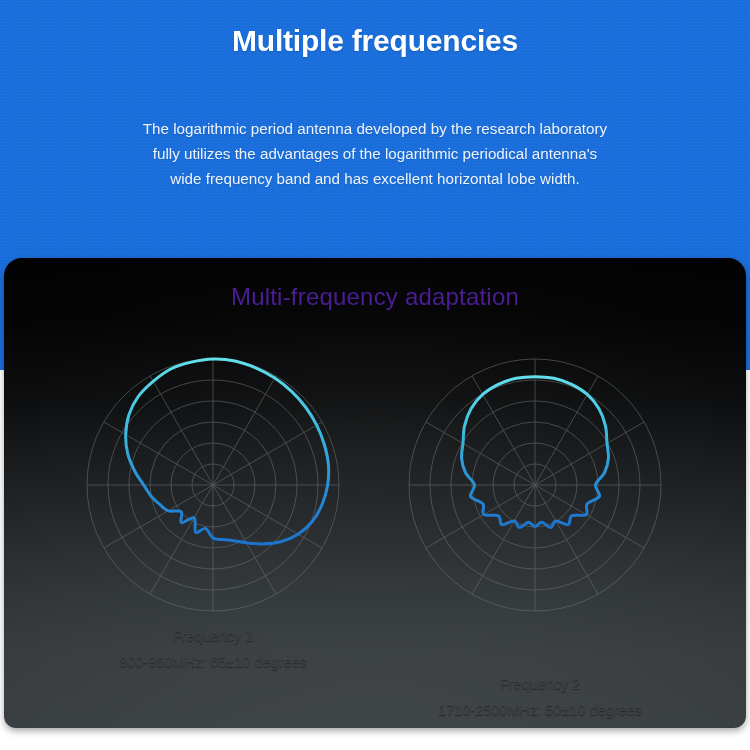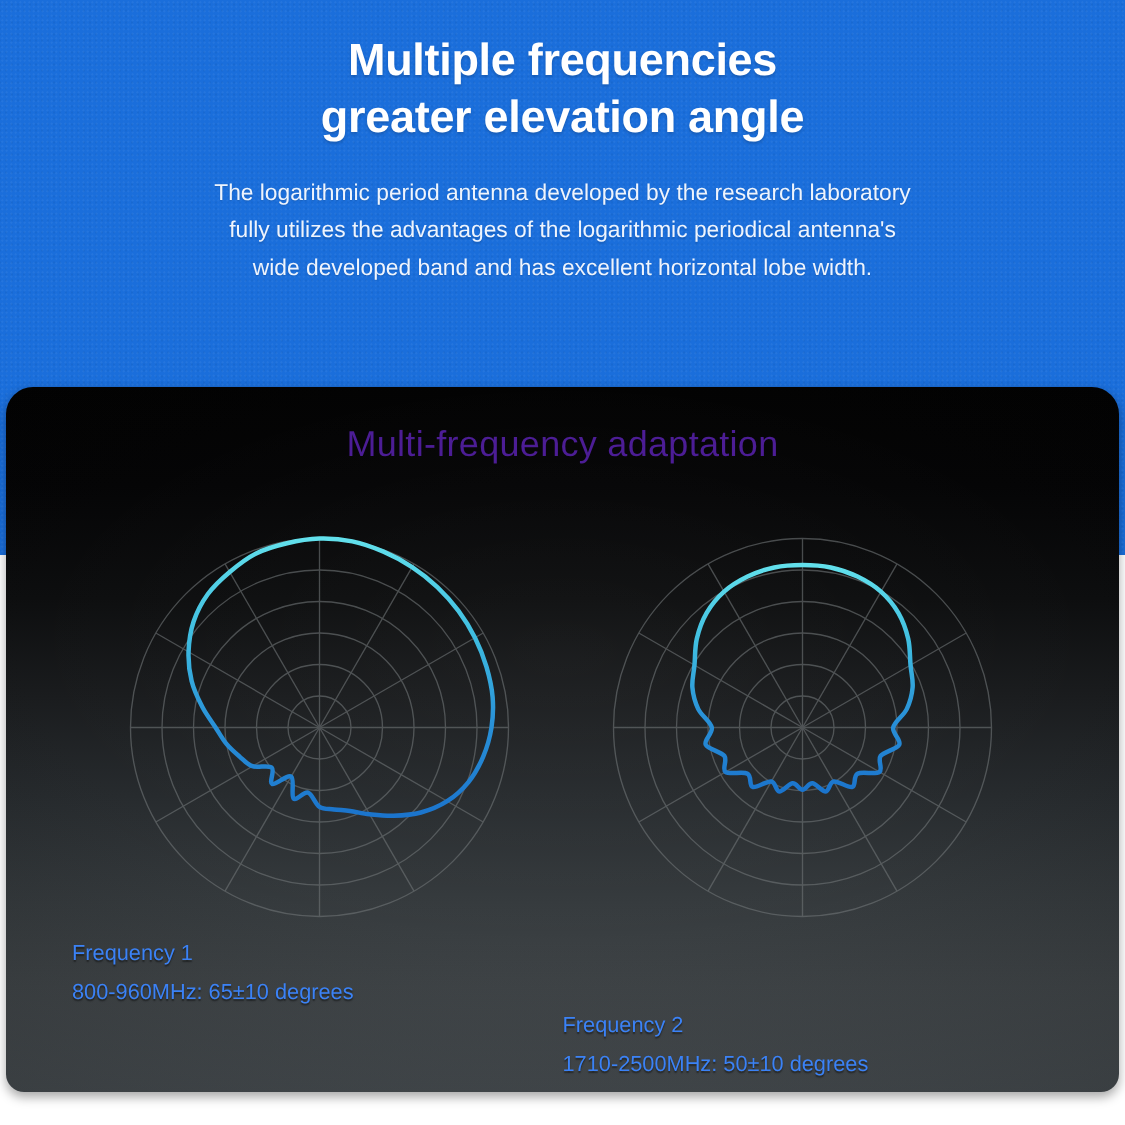"greater elevation angle" span.line2 { html: <span>greater elevation angle</span> -> none }
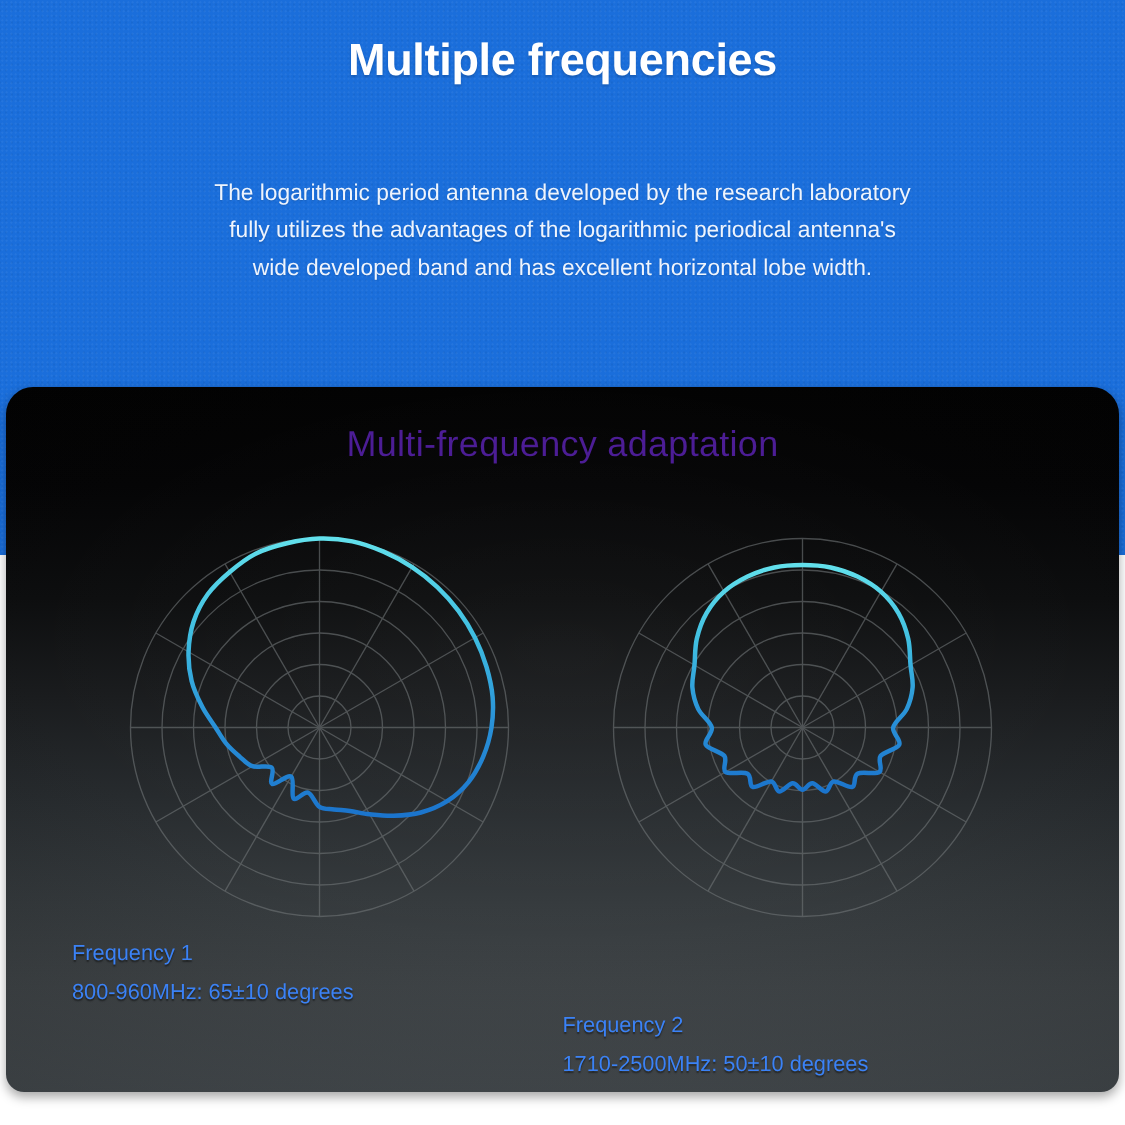"wide developed band and has" span { text: developed -> frequency }
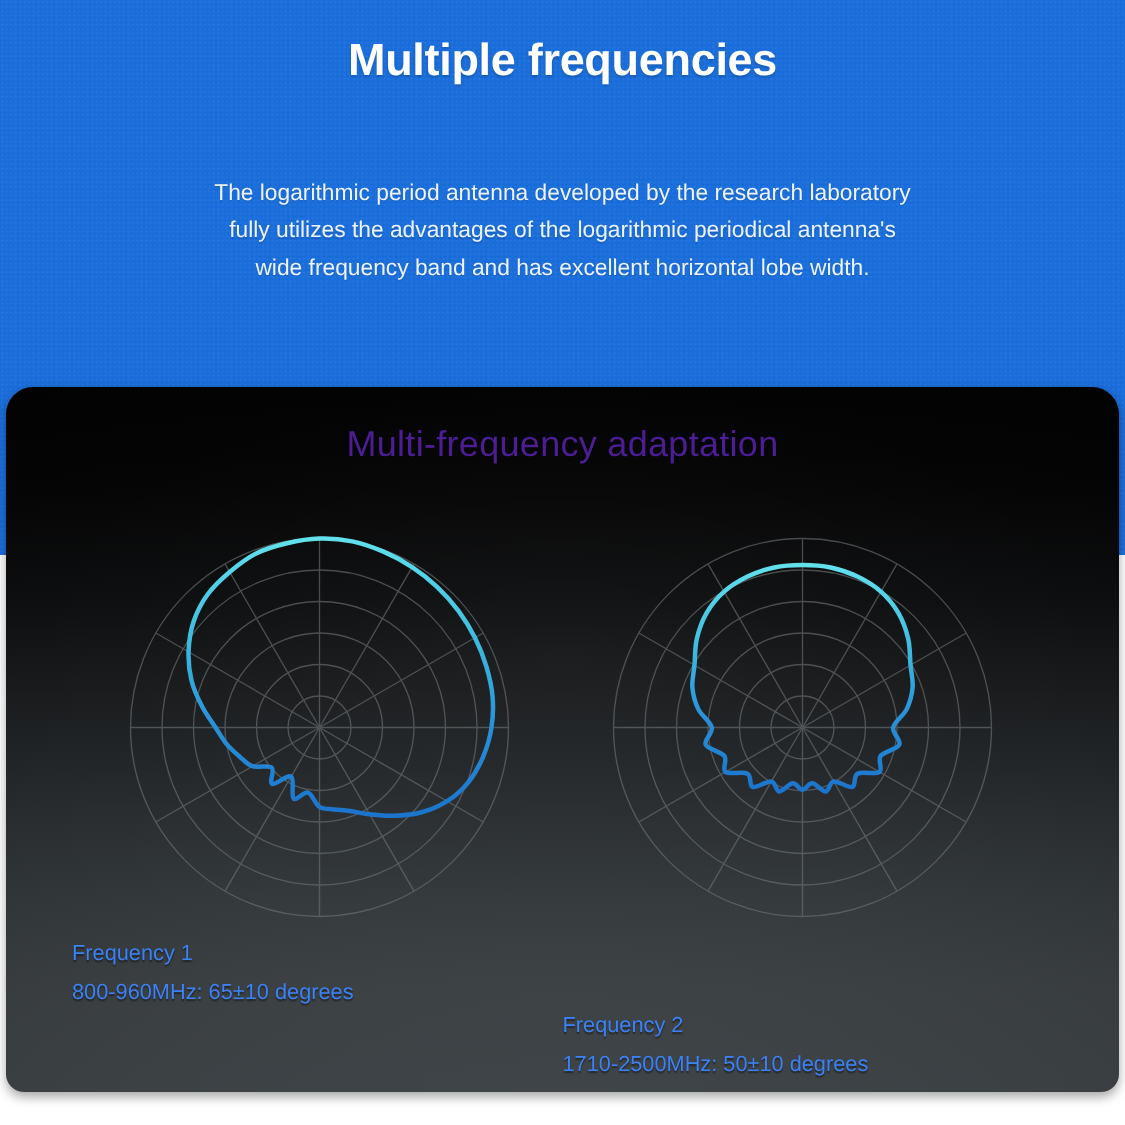"Frequency 1" .caption { color: #3b82f6 -> #404040; text-align: none -> center }
